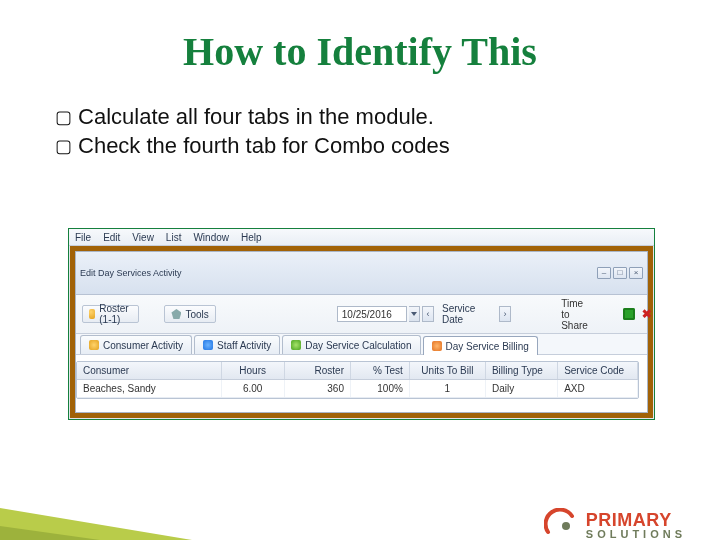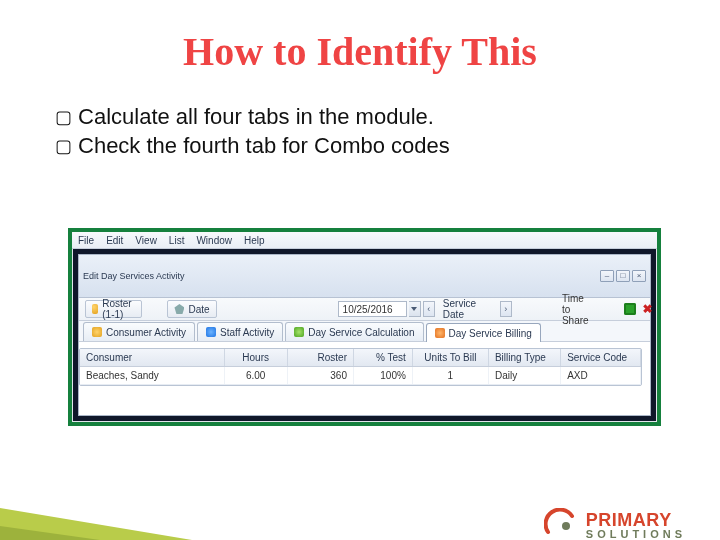"How to Identify This" .title { color: #ef4444 -> #15803d }
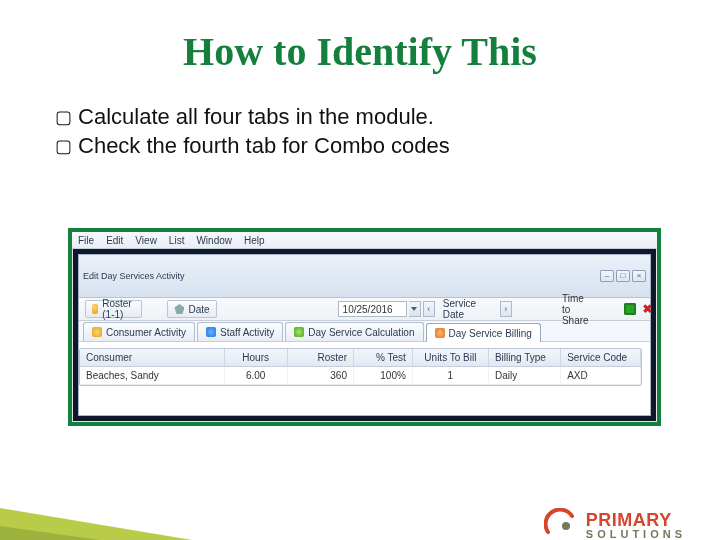"File" .app { background: #0f172a -> #a16207; border: 4px solid #15803d -> 1px solid #15803d }
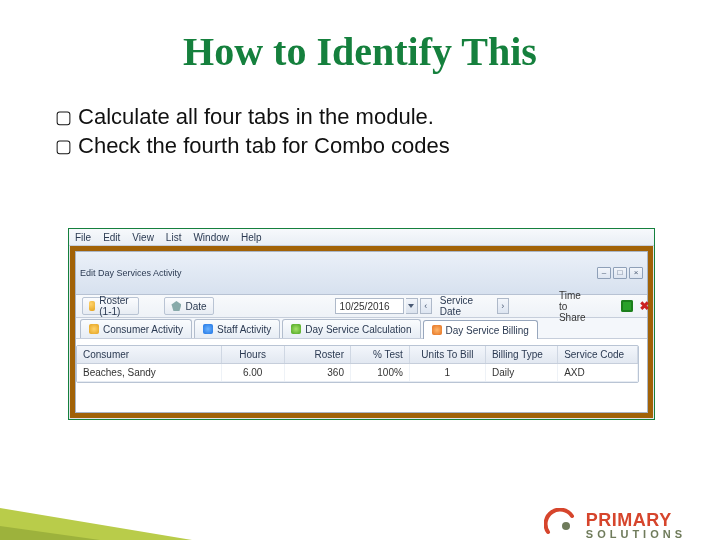"Roster (1-1)" .toolbar { padding: 0 6px -> 8px 6px }
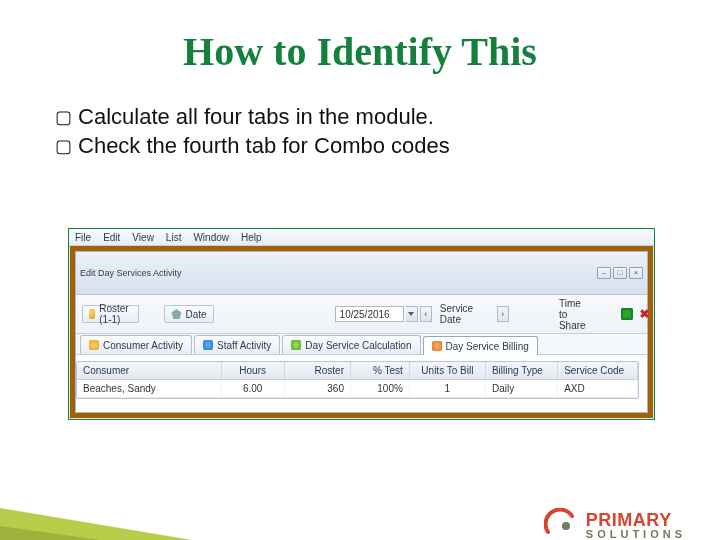"Date" span { text: Date -> Tools }
